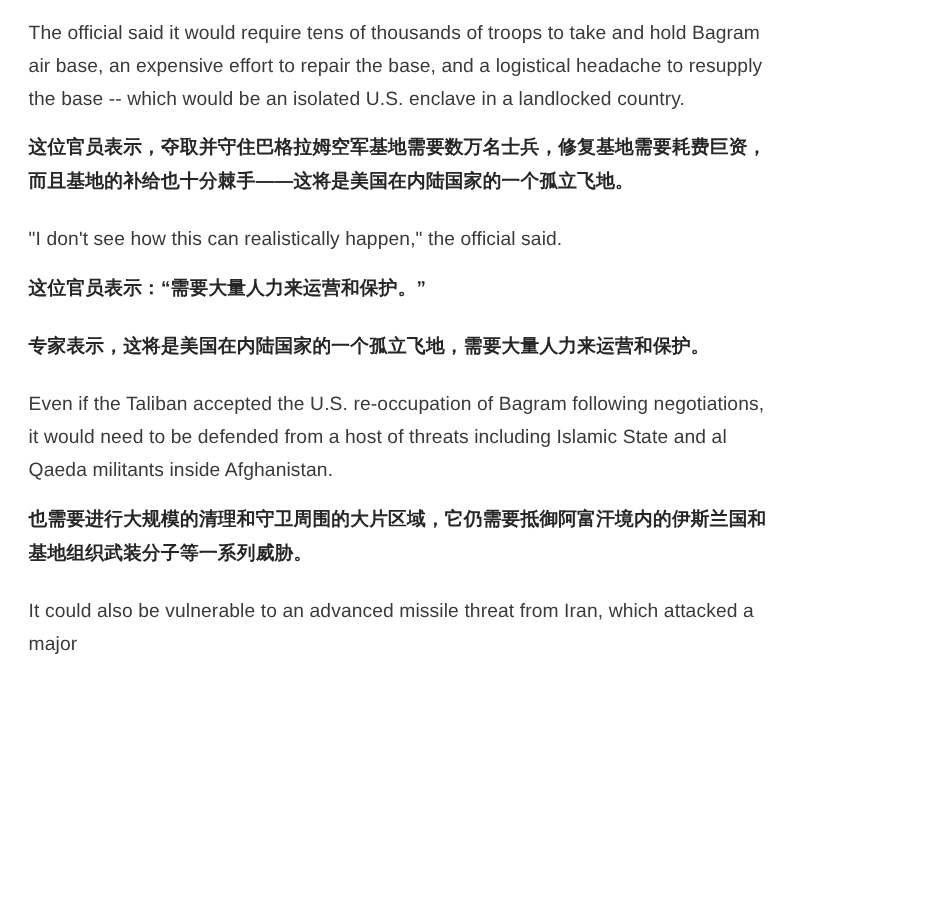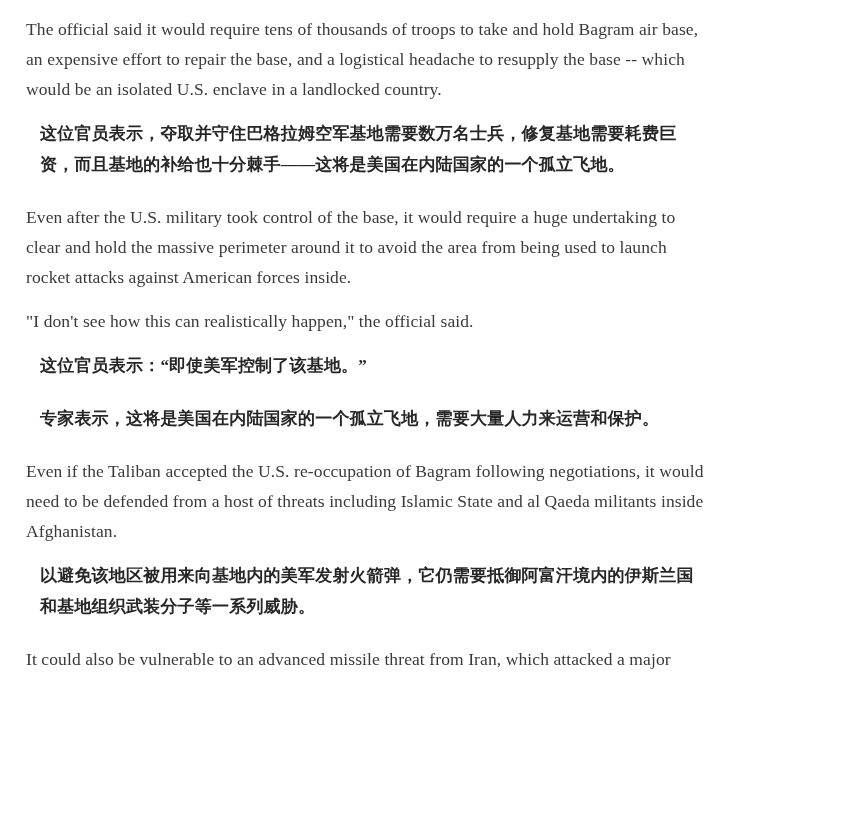"The official said it would" .article { font-family: Liberation Serif, serif -> none }
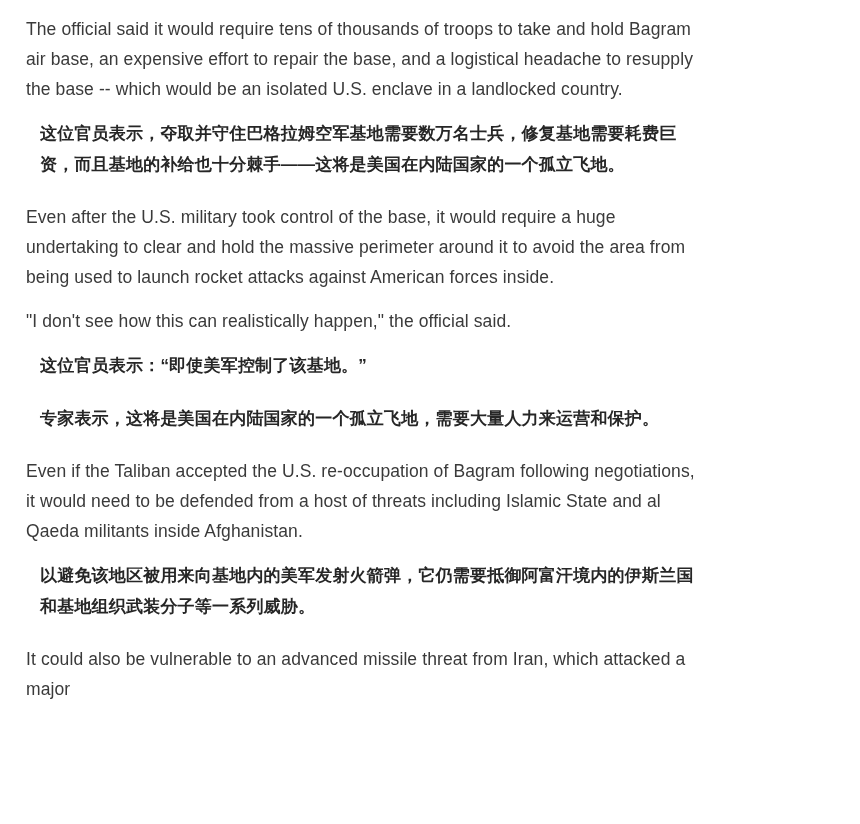"这位官员表示，夺取并守住巴格拉姆空军基地需要数万名士兵，修复基地需要耗费巨资，而" .para-cn { margin: 0 0 22px 14px -> 0 0 22px 0 }
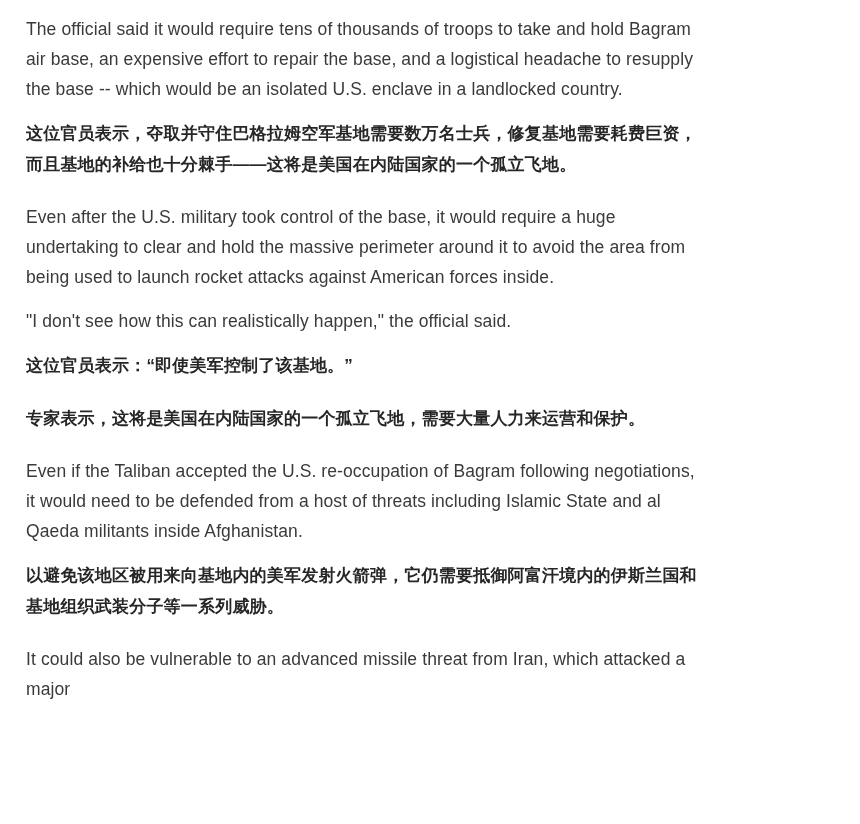"Even after the U.S. military" p.para { html: <p>Even after the U.S. military took control of the base, it would require a huge undertaking to clear and hold the massive perimeter around it to avoid the area from being used to launch rocket attacks against American forces inside.</p> -> none }
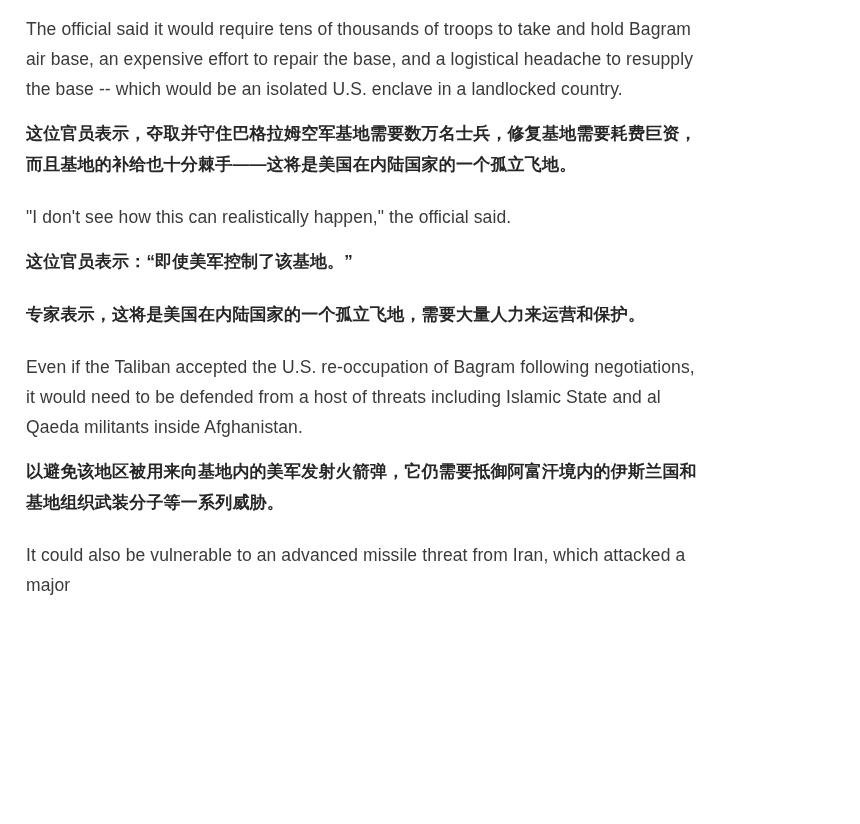"这位官员表示：“即使美军控制了该基地。”" p.para-cn { text: 即使美军控制了该基地 -> 需要大量人力来运营和保护 }
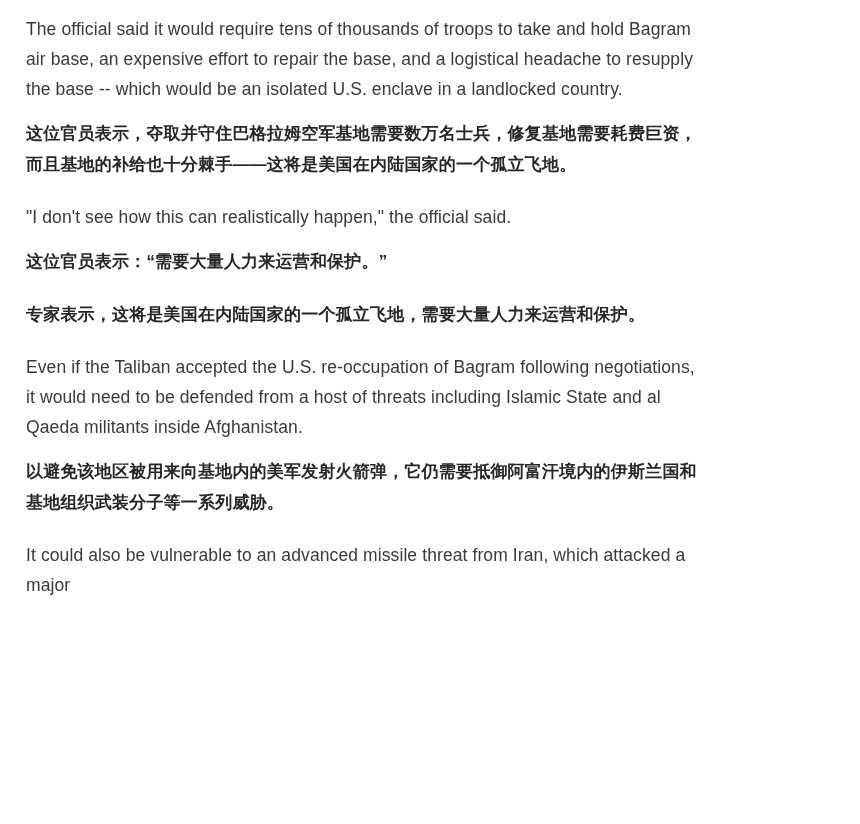"以避免该地区被用来向基地内的美军发射火箭弹，它仍需要抵御阿富汗境内的伊斯兰国和基" p.para-cn { text: 以避免该地区被用来向基地内的美军发射火箭弹 -> 也需要进行大规模的清理和守卫周围的大片区域 }
